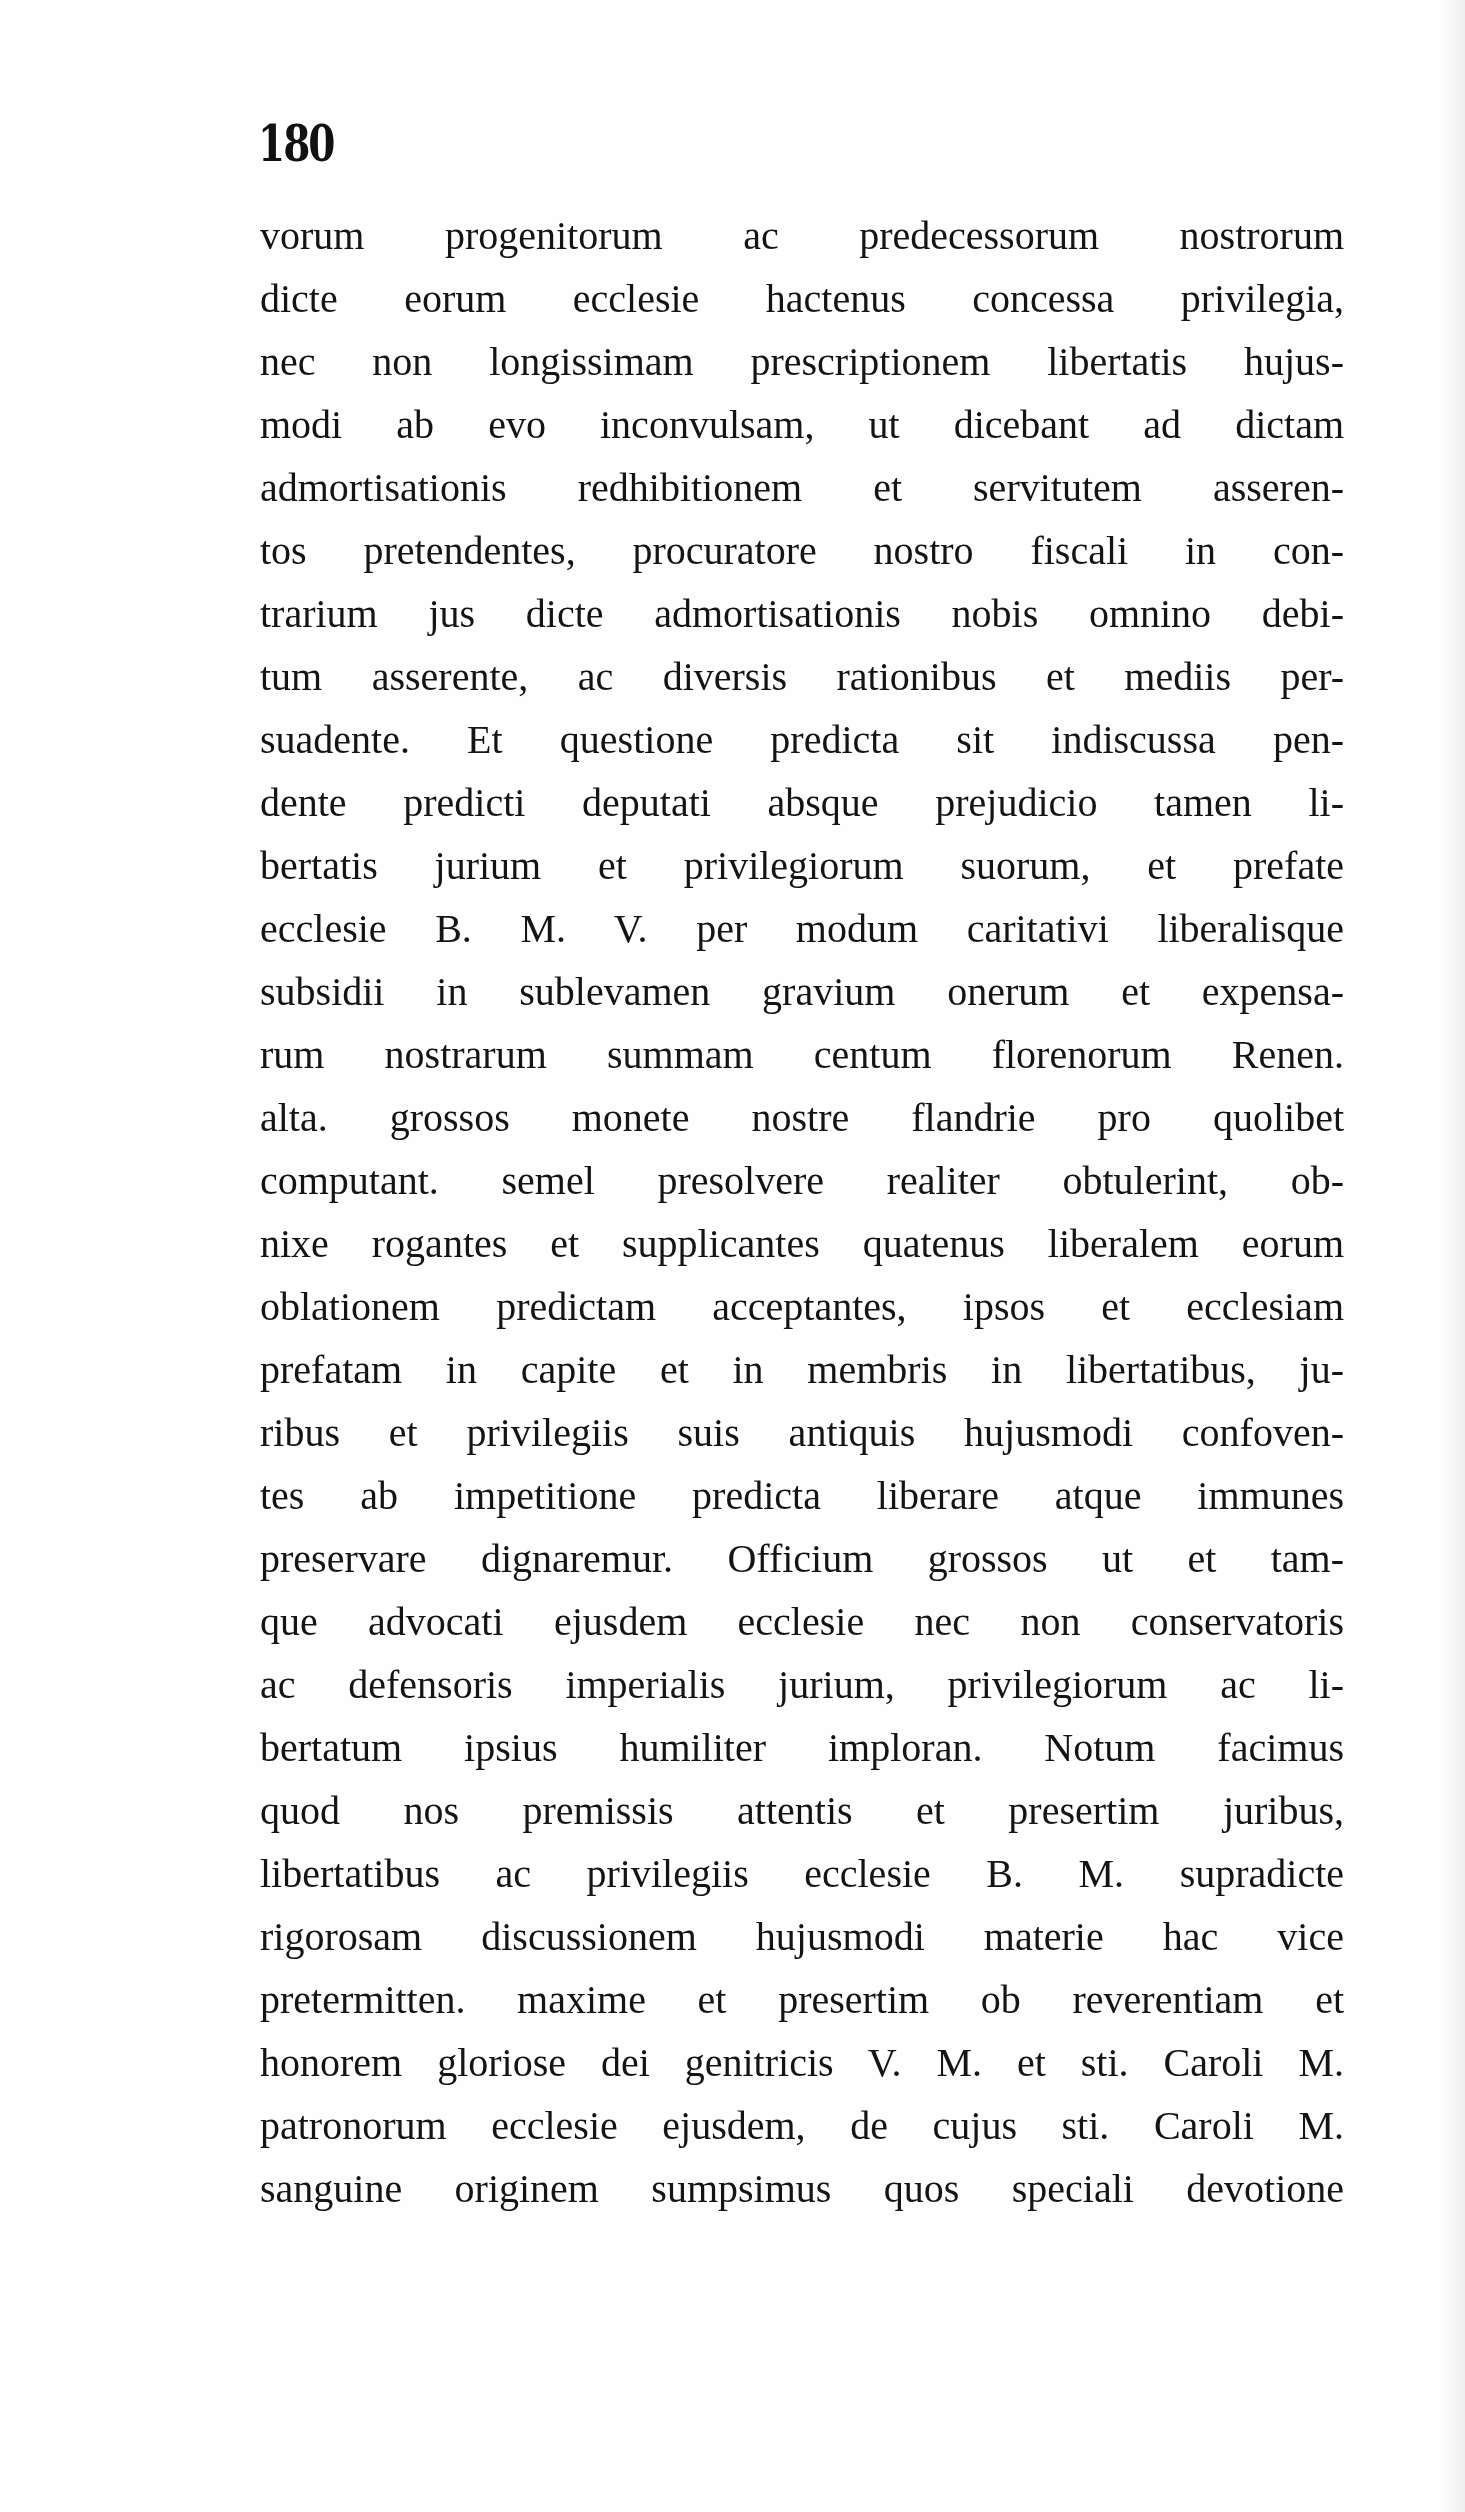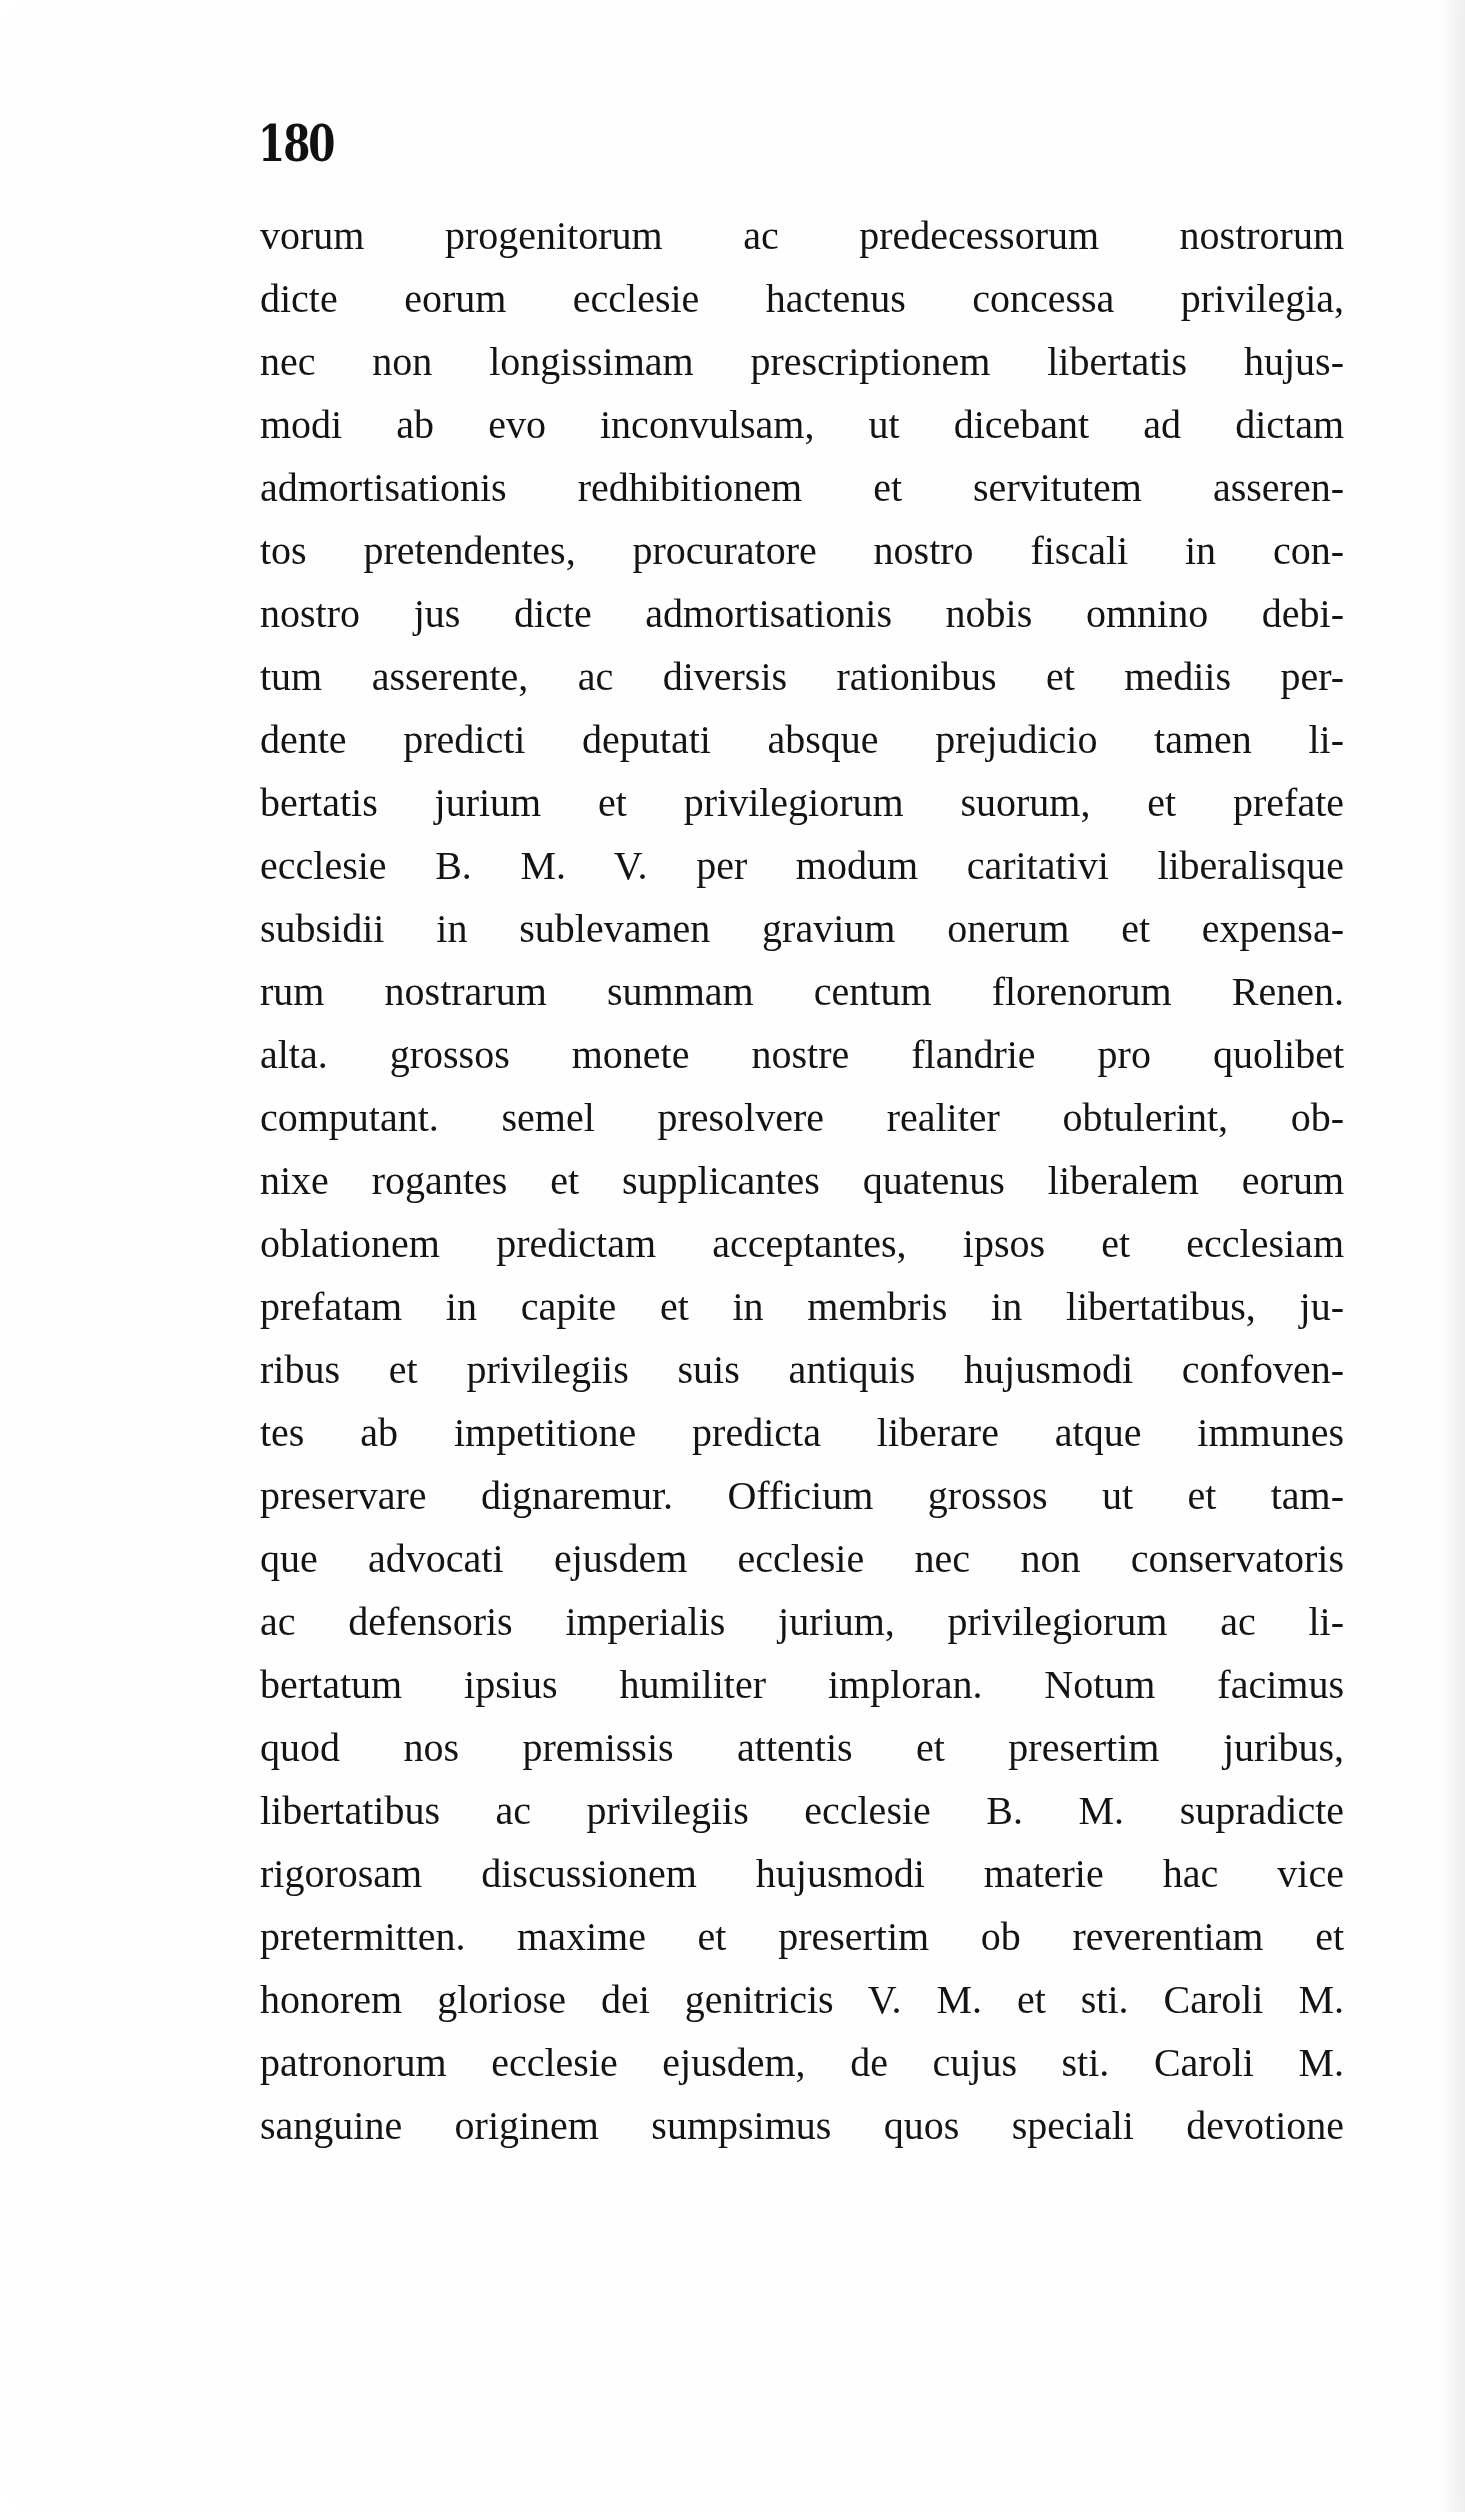"nostro jus dicte admortisationis nobis" span.line-inner { text: nostro -> trarium }
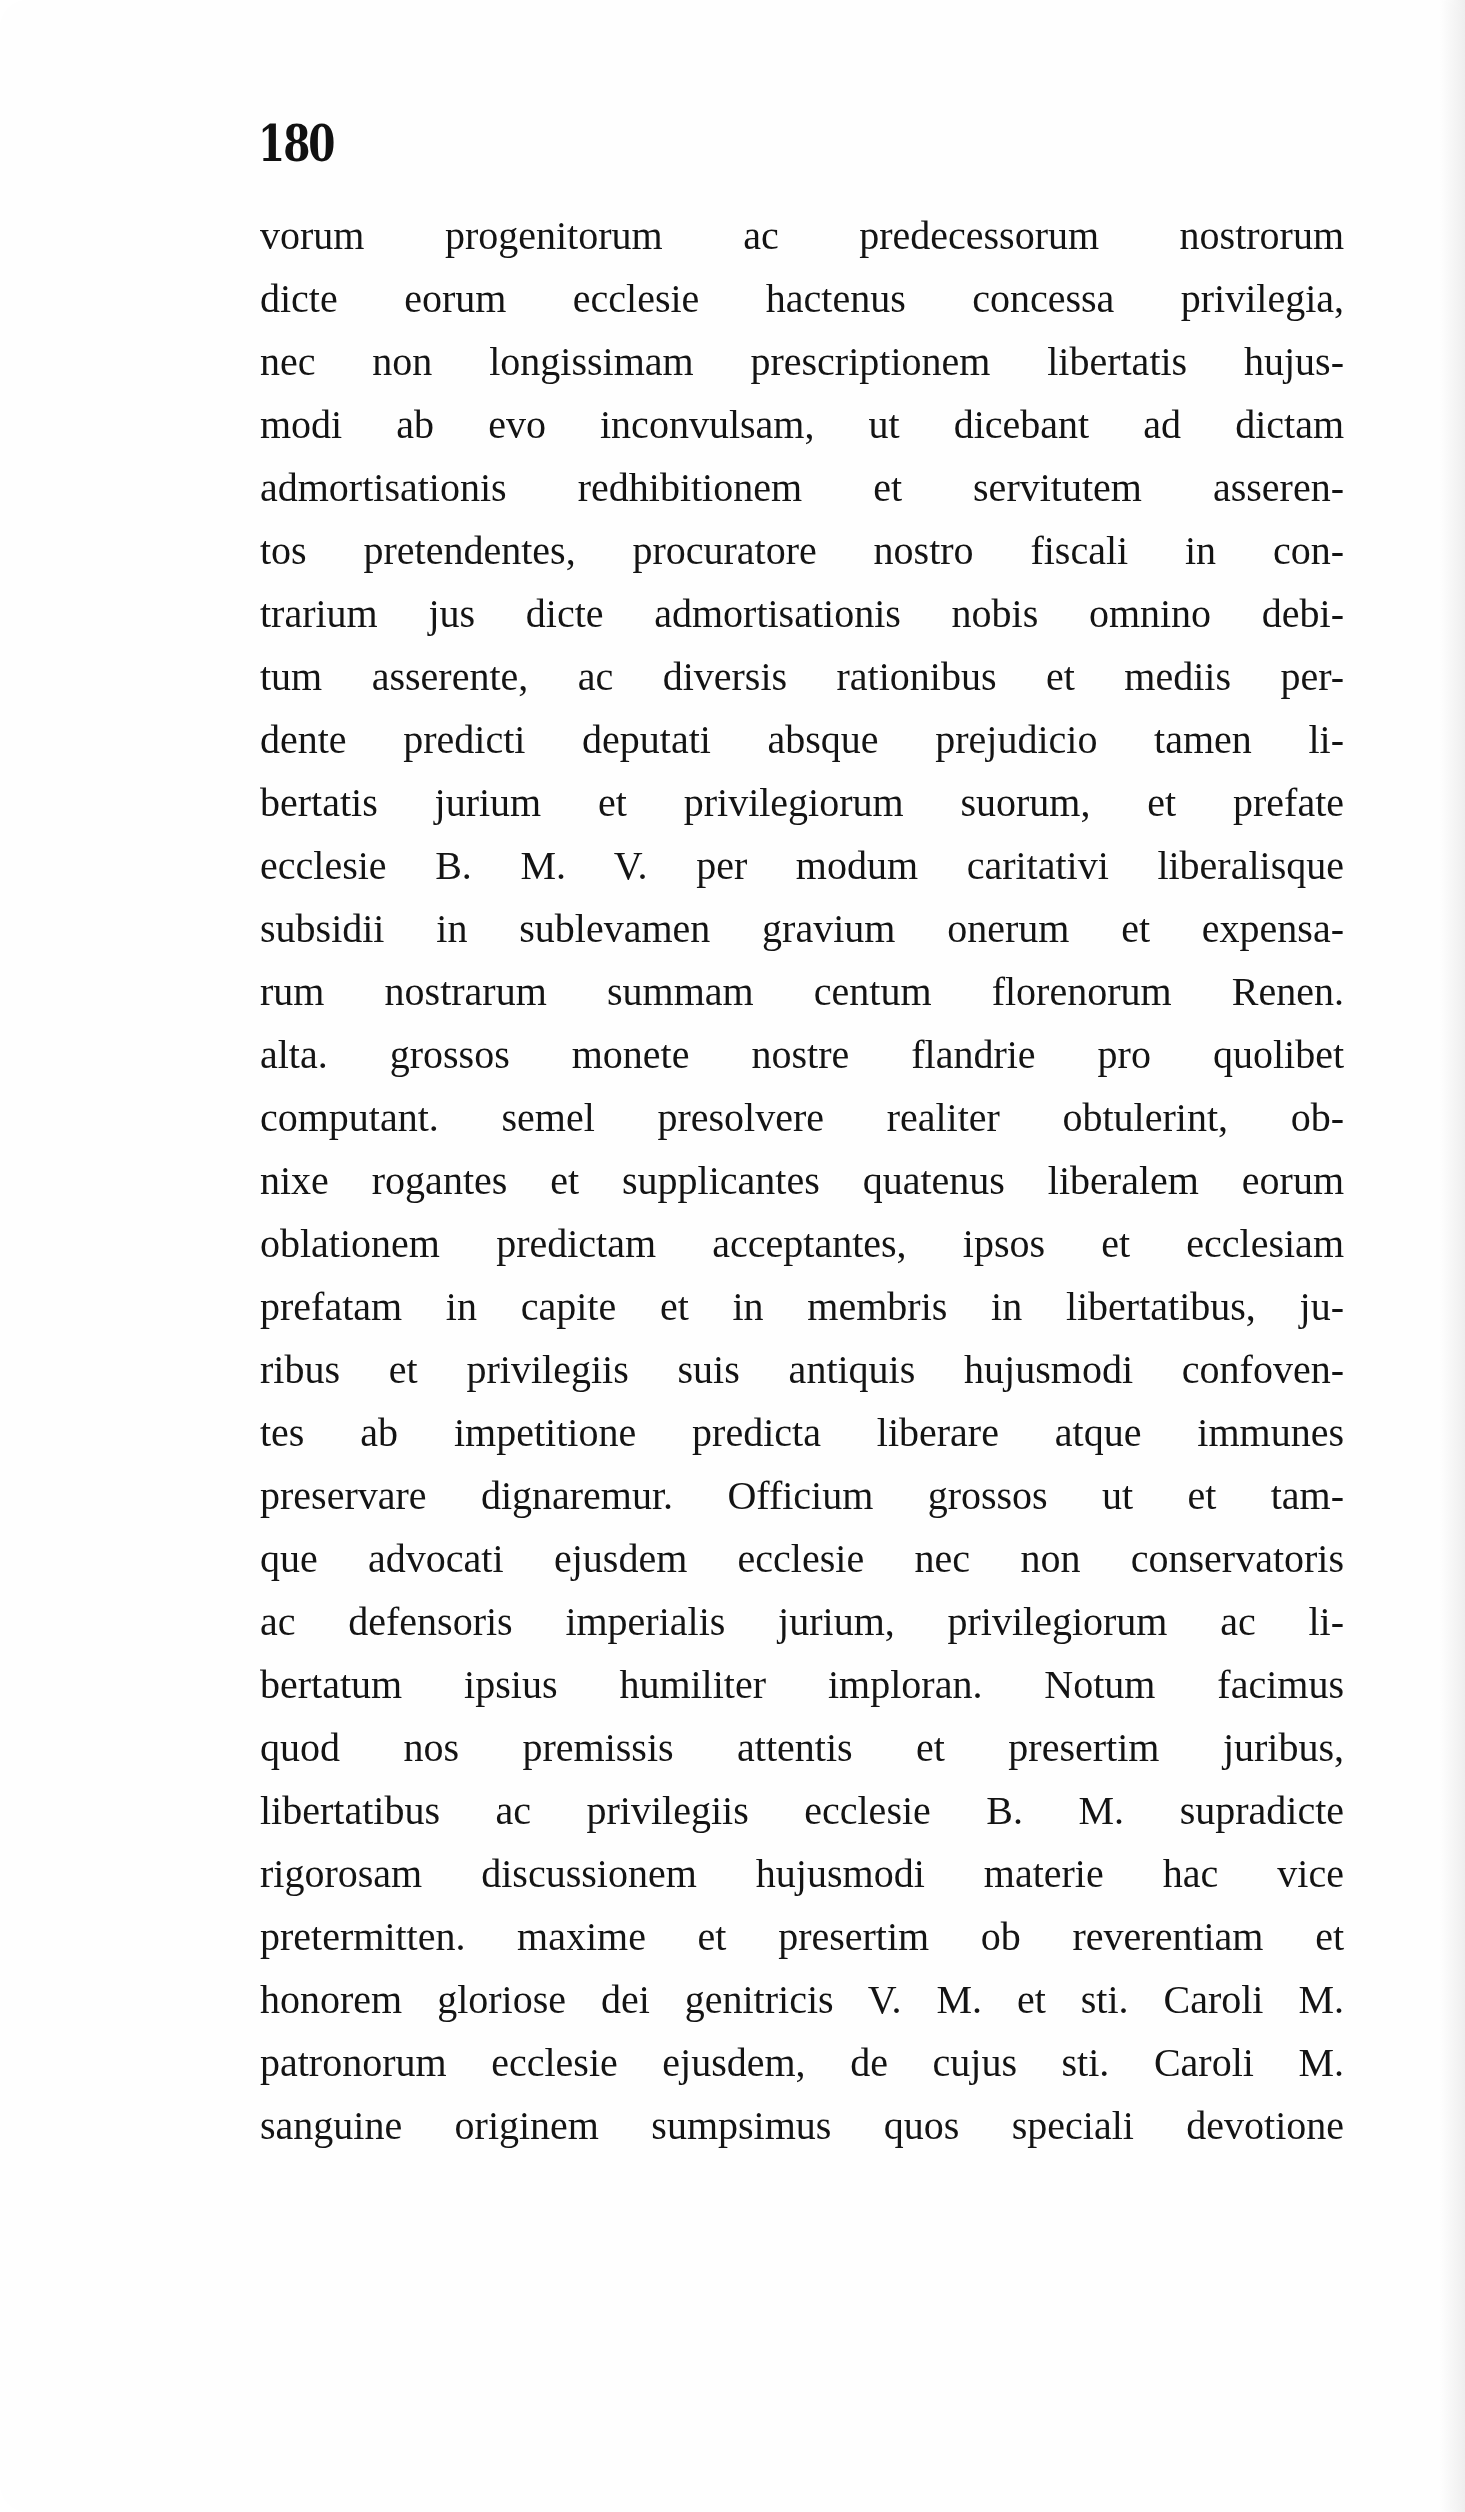"suadente. Et questione predicta sit" div.line { html: none -> <div><span>suadente. Et questione predicta sit indiscussa pen-</span></div> }
